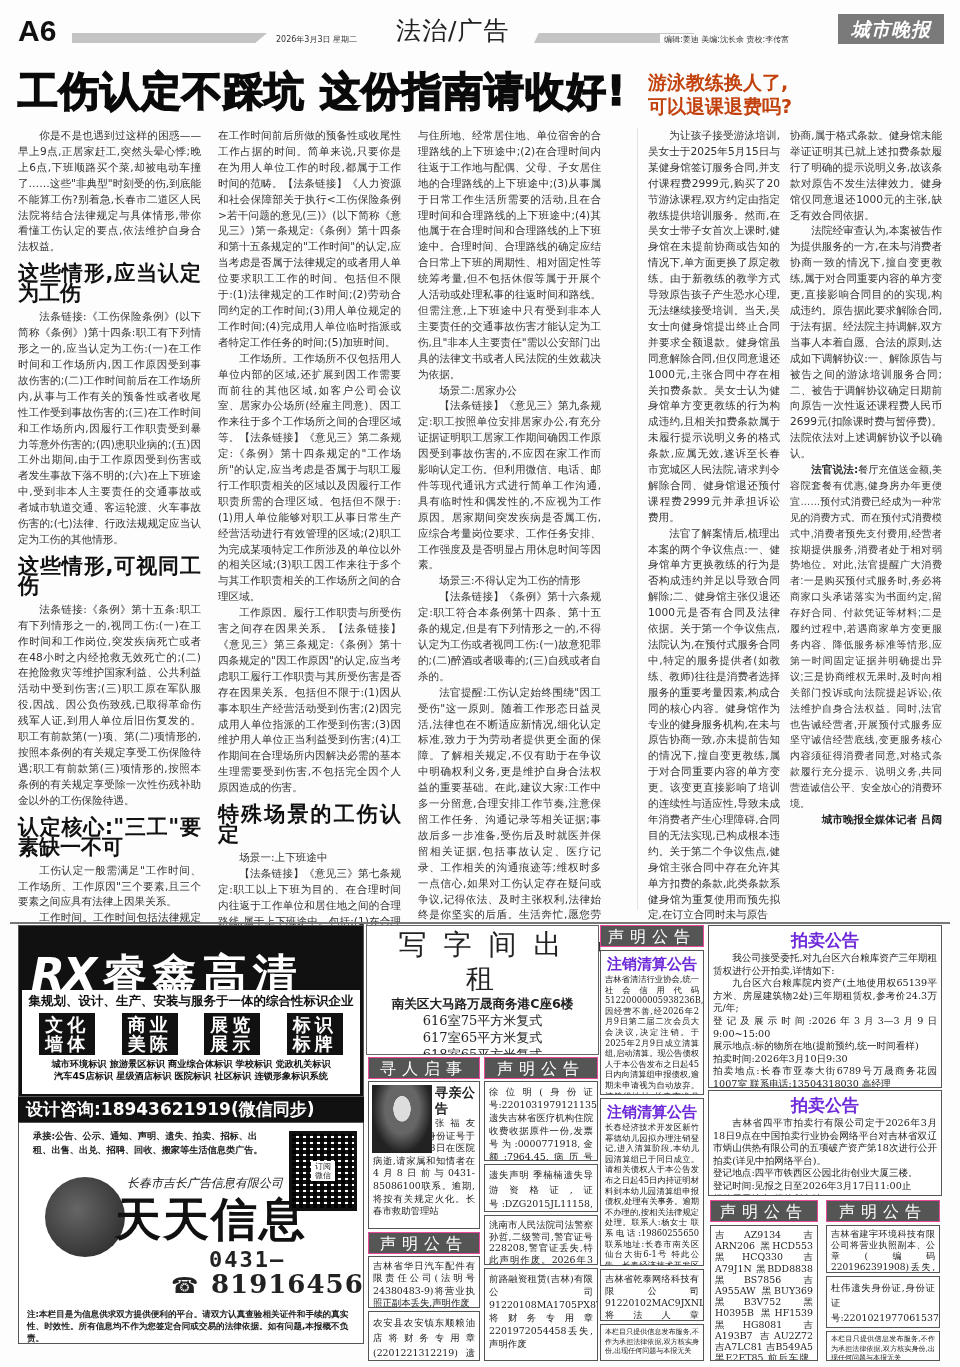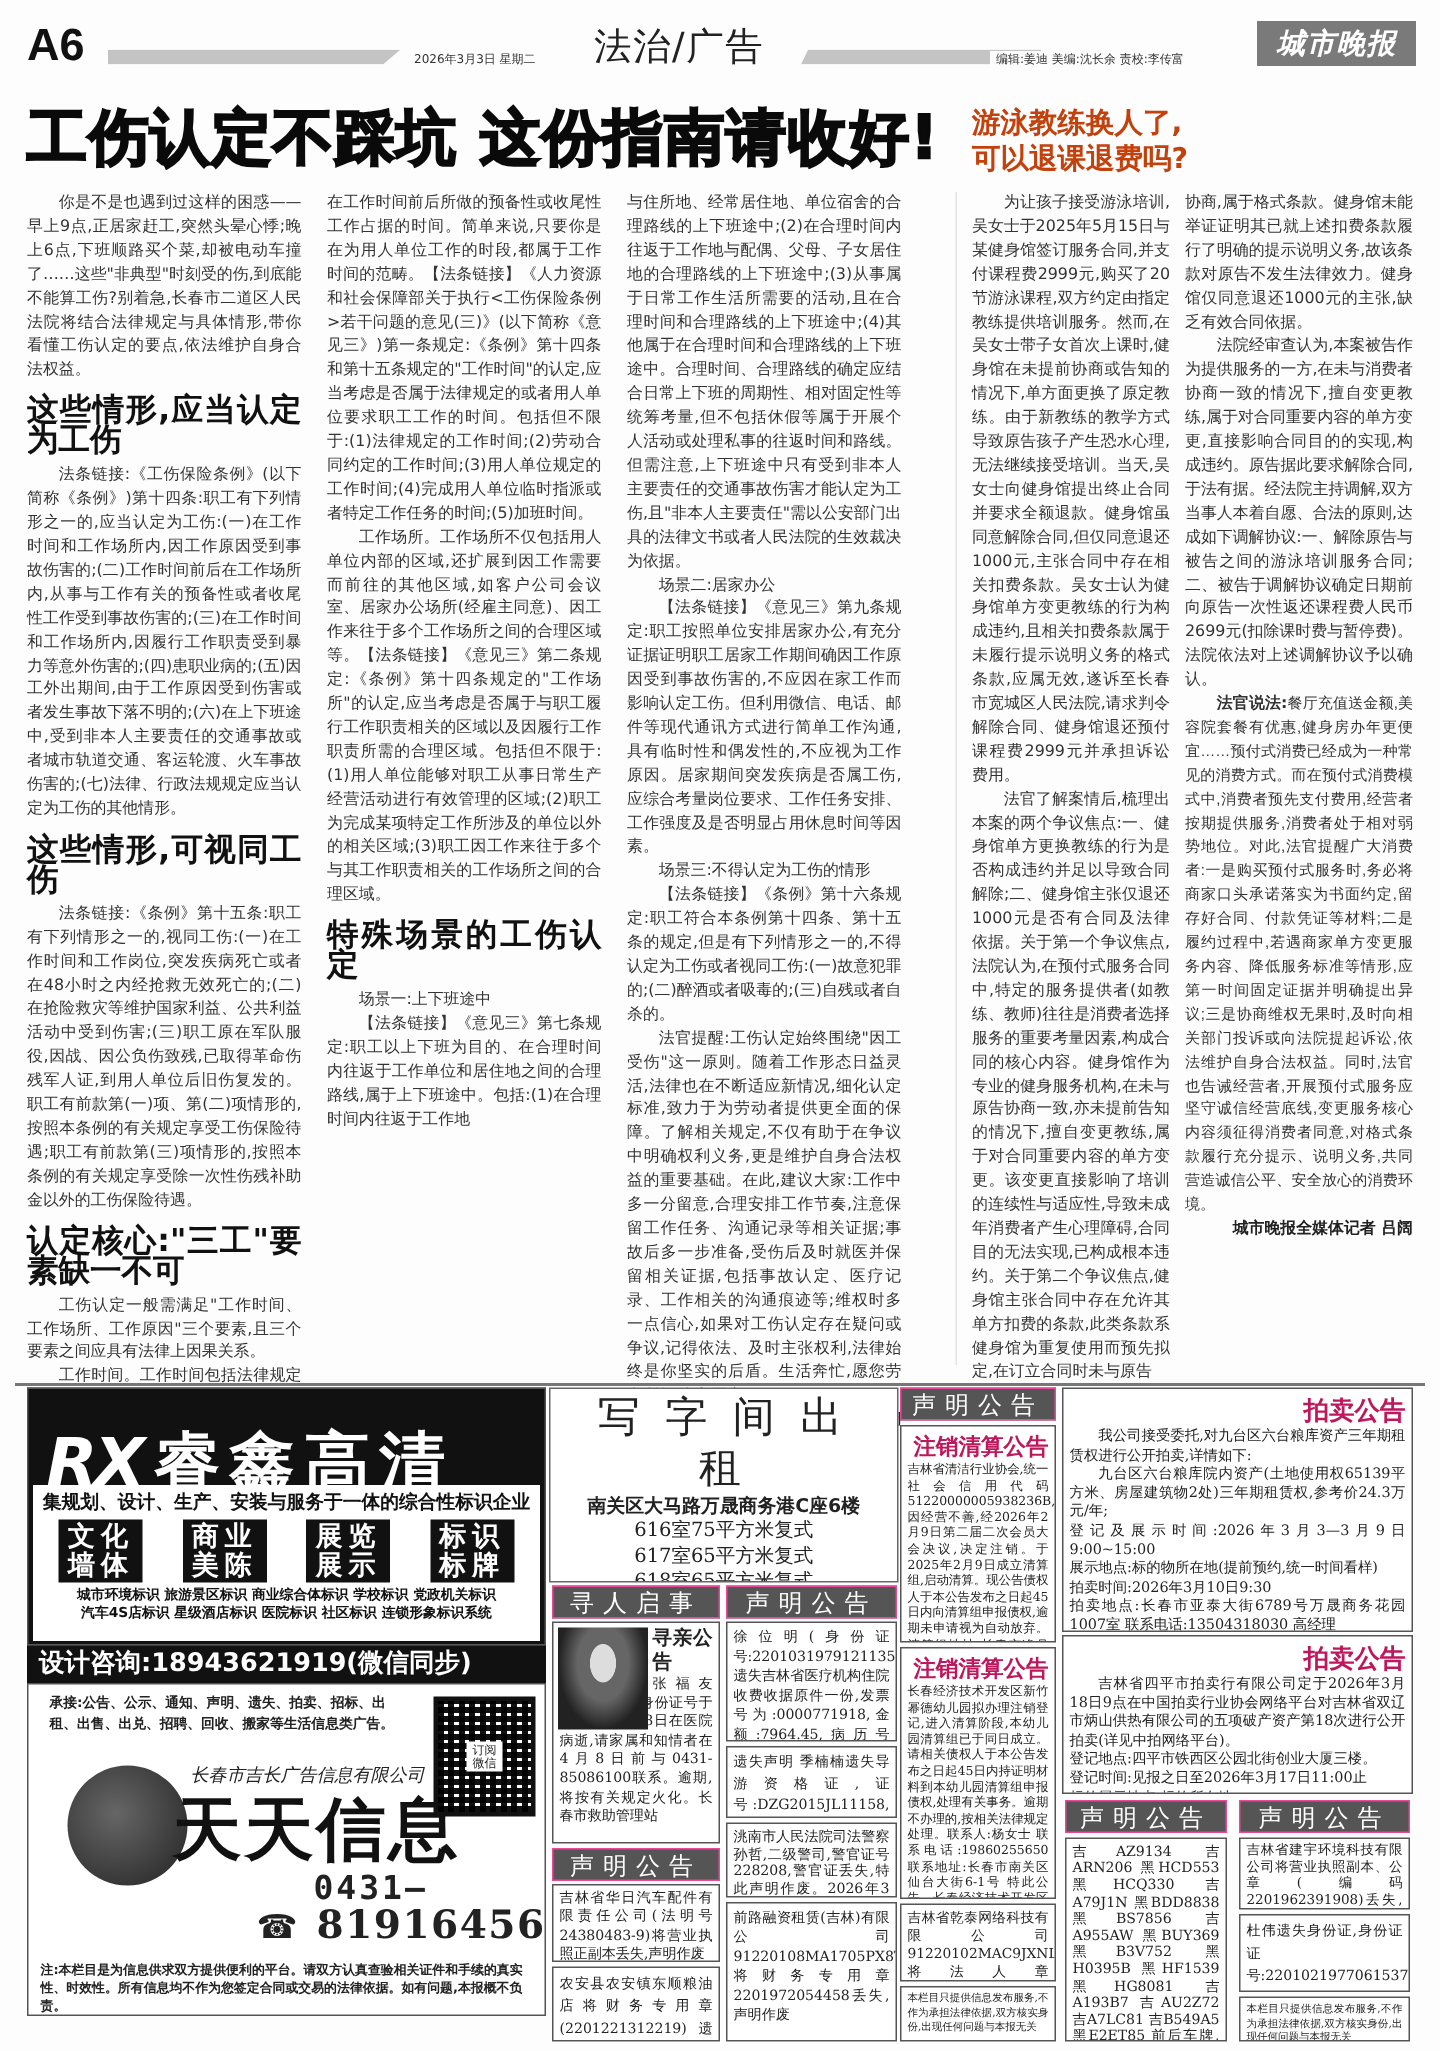"工作原因。履行工作职责与所受伤害之间存在因果关系。【法条链接】《意见三》第三条规" p { html: none -> <p>工作原因。履行工作职责与所受伤害之间存在因果关系。【法条链接】《意见三》第三条规定:《条例》第十四条规定的"因工作原因"的认定,应当考虑职工履行工作职责与其所受伤害是否存在因果关系。包括但不限于:(1)因从事本职生产经营活动受到伤害;(2)因完成用人单位指派的工作受到伤害;(3)因维护用人单位正当利益受到伤害;(4)工作期间在合理场所内因解决必需的基本生理需要受到伤害,不包括完全因个人原因造成的伤害。</p> }
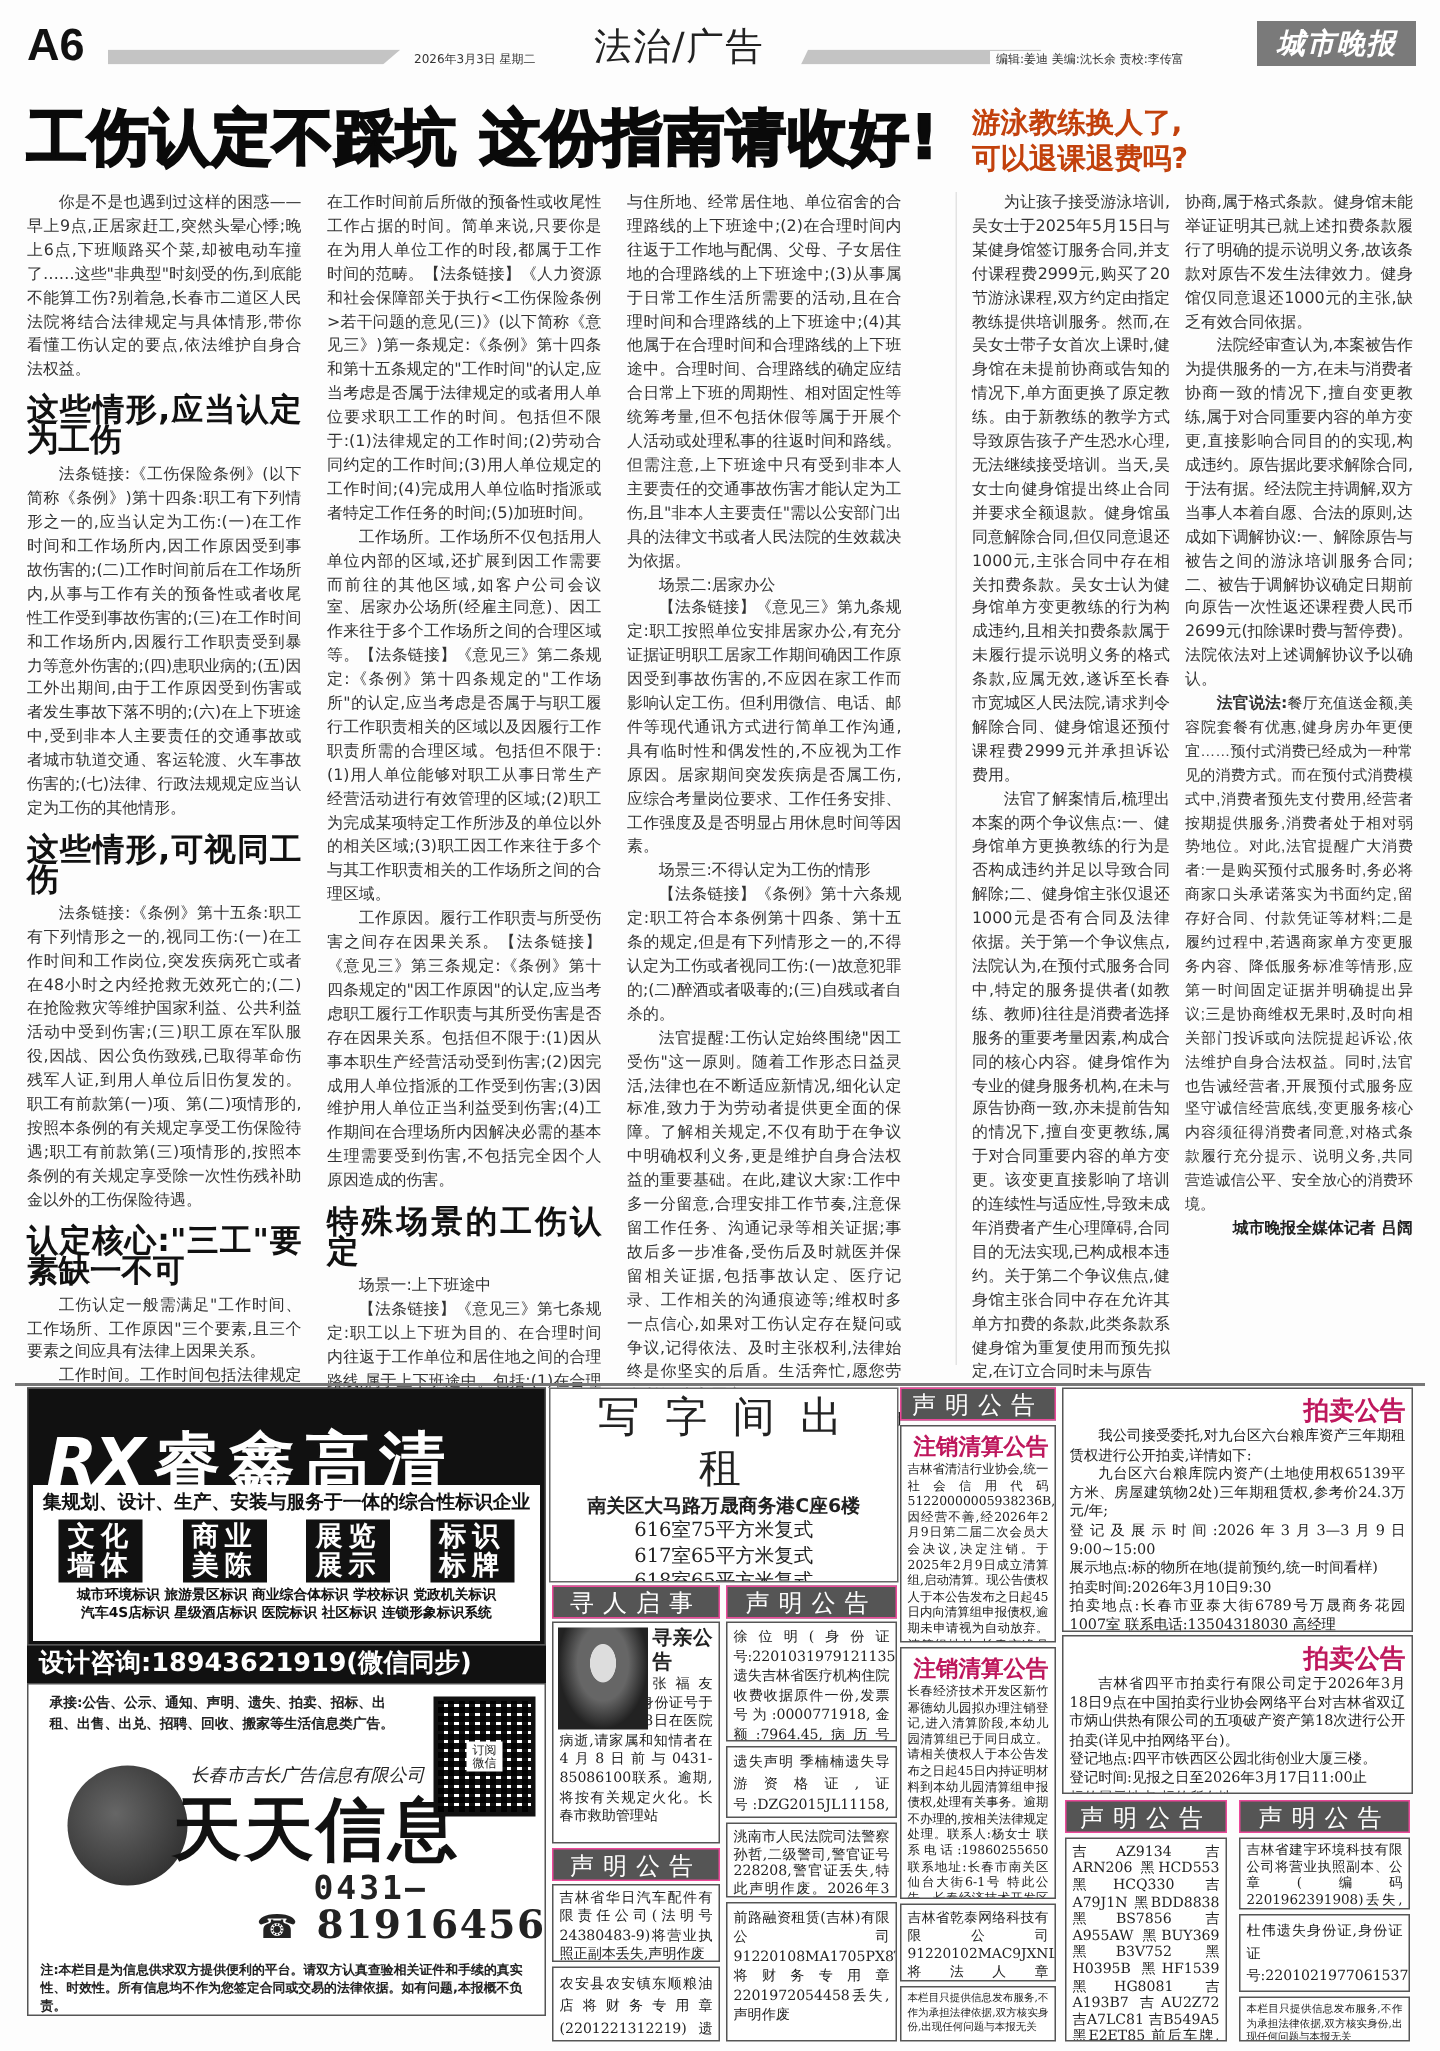"拍卖公告" .box .bt { color: #be185d -> #6d28d9; text-align: right -> center }
